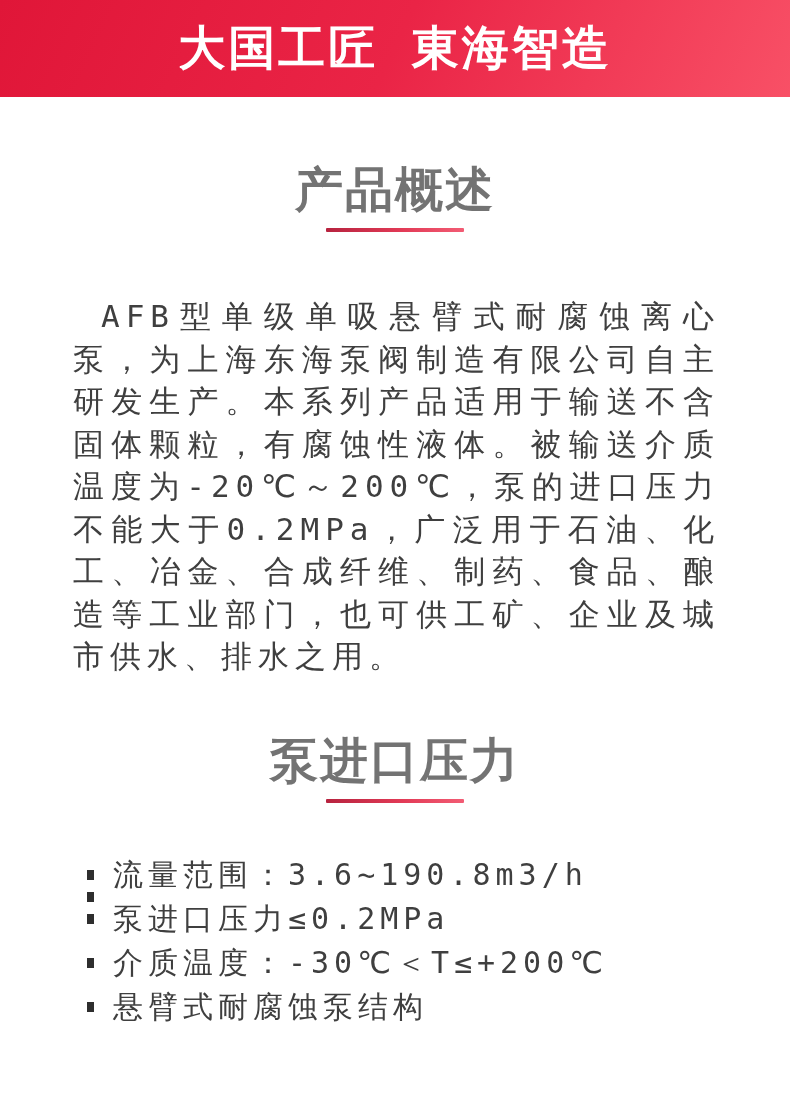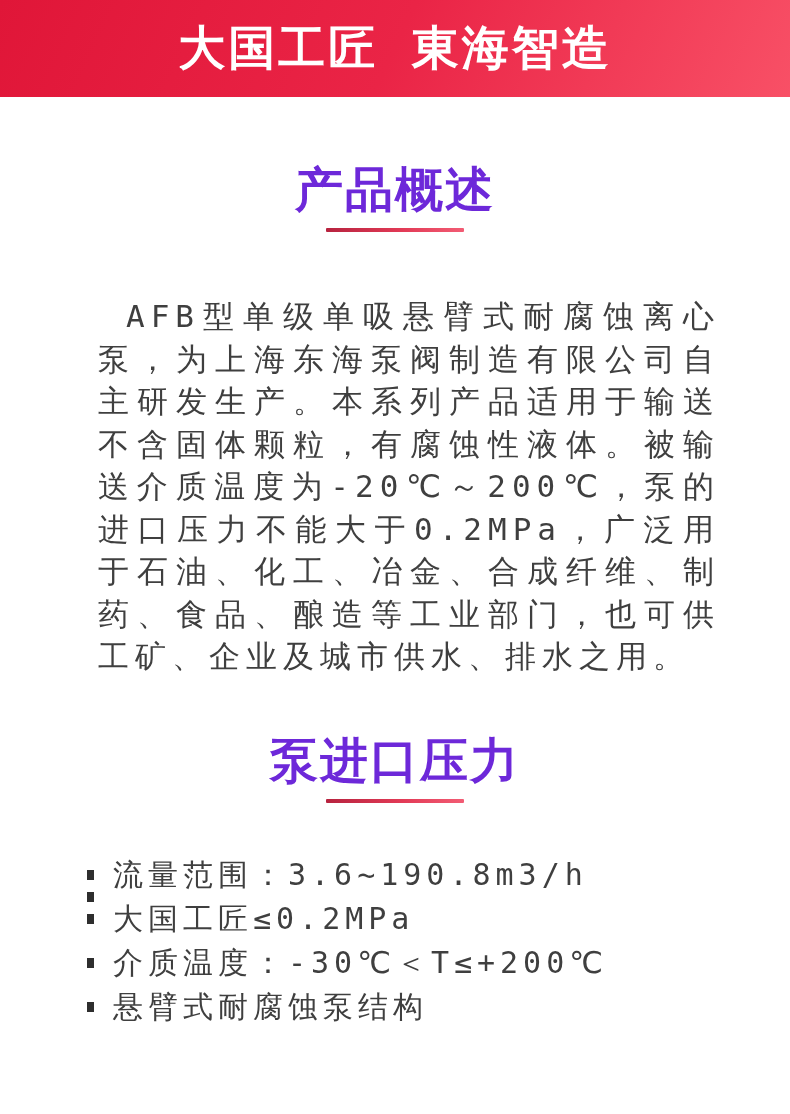"产品概述" .sec-title { color: #6d28d9 -> #737373 }
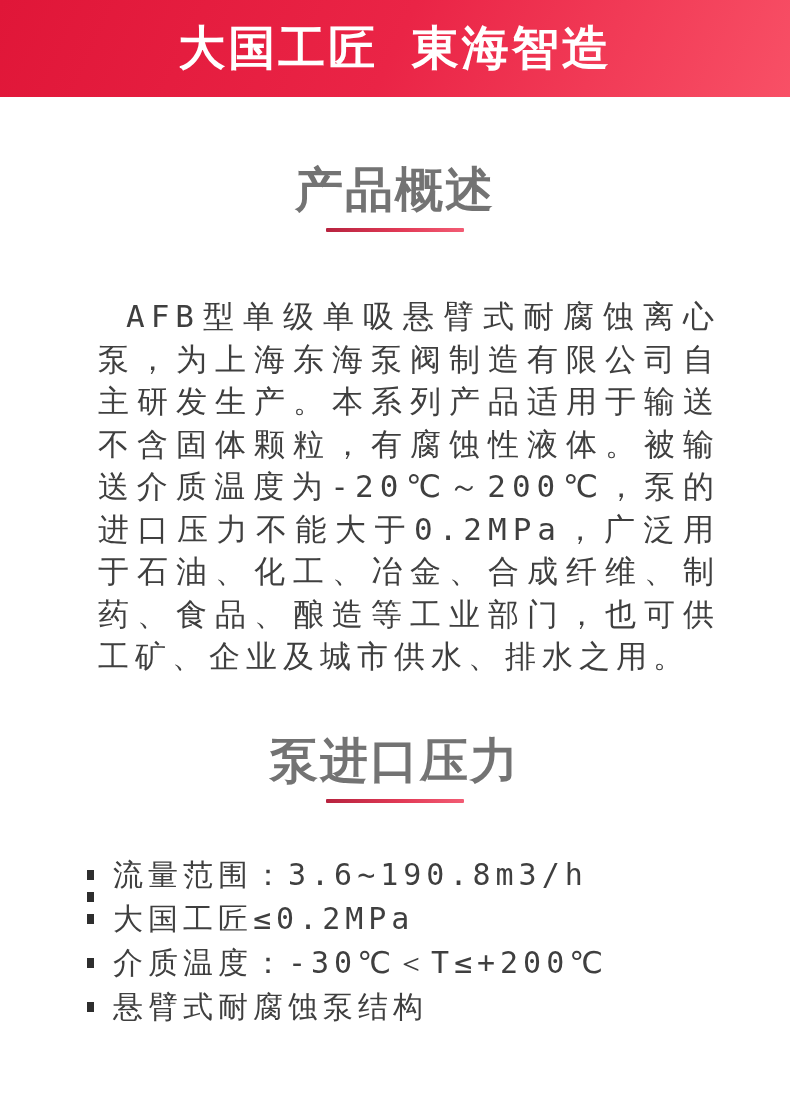"AFB型单级单吸悬臂式耐腐蚀离心泵，为上海东海泵阀制造有限公司自主研发生产。本系" .body-text { margin: 63px 70px 0 98px -> 63px 70px 0 73px }
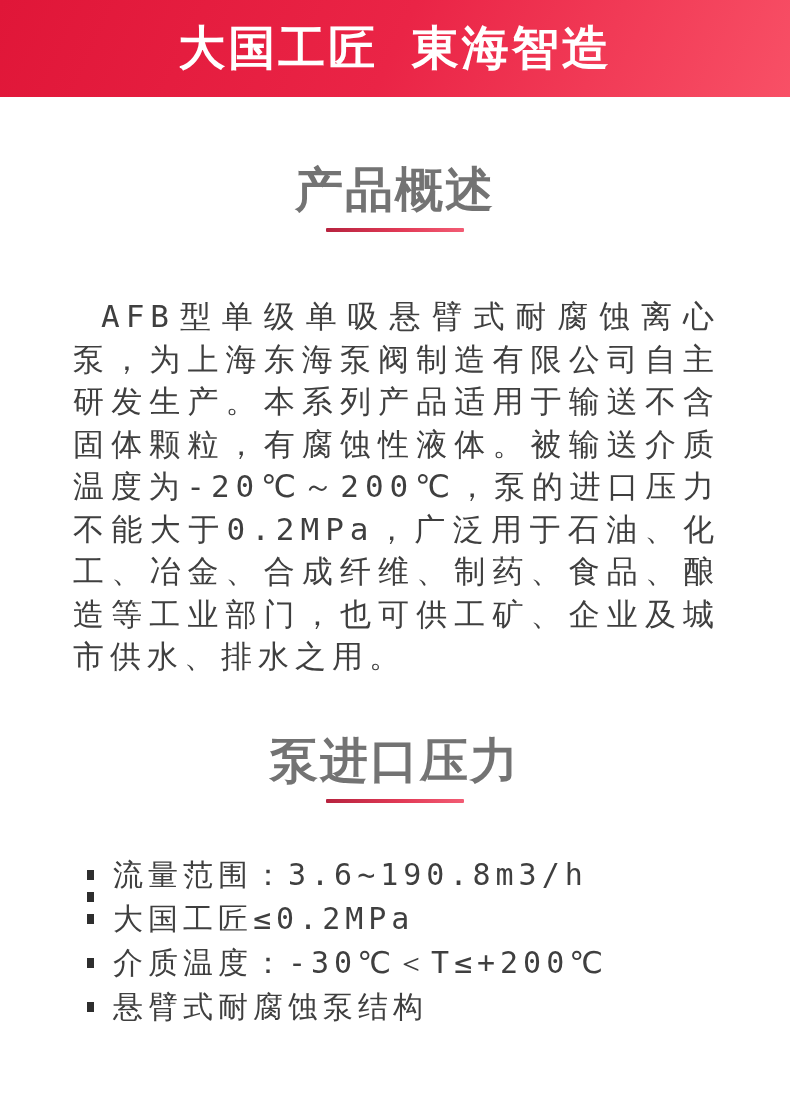"大国工匠≤0.2MPa" span { text: 大国工匠 -> 泵进口压力 }
